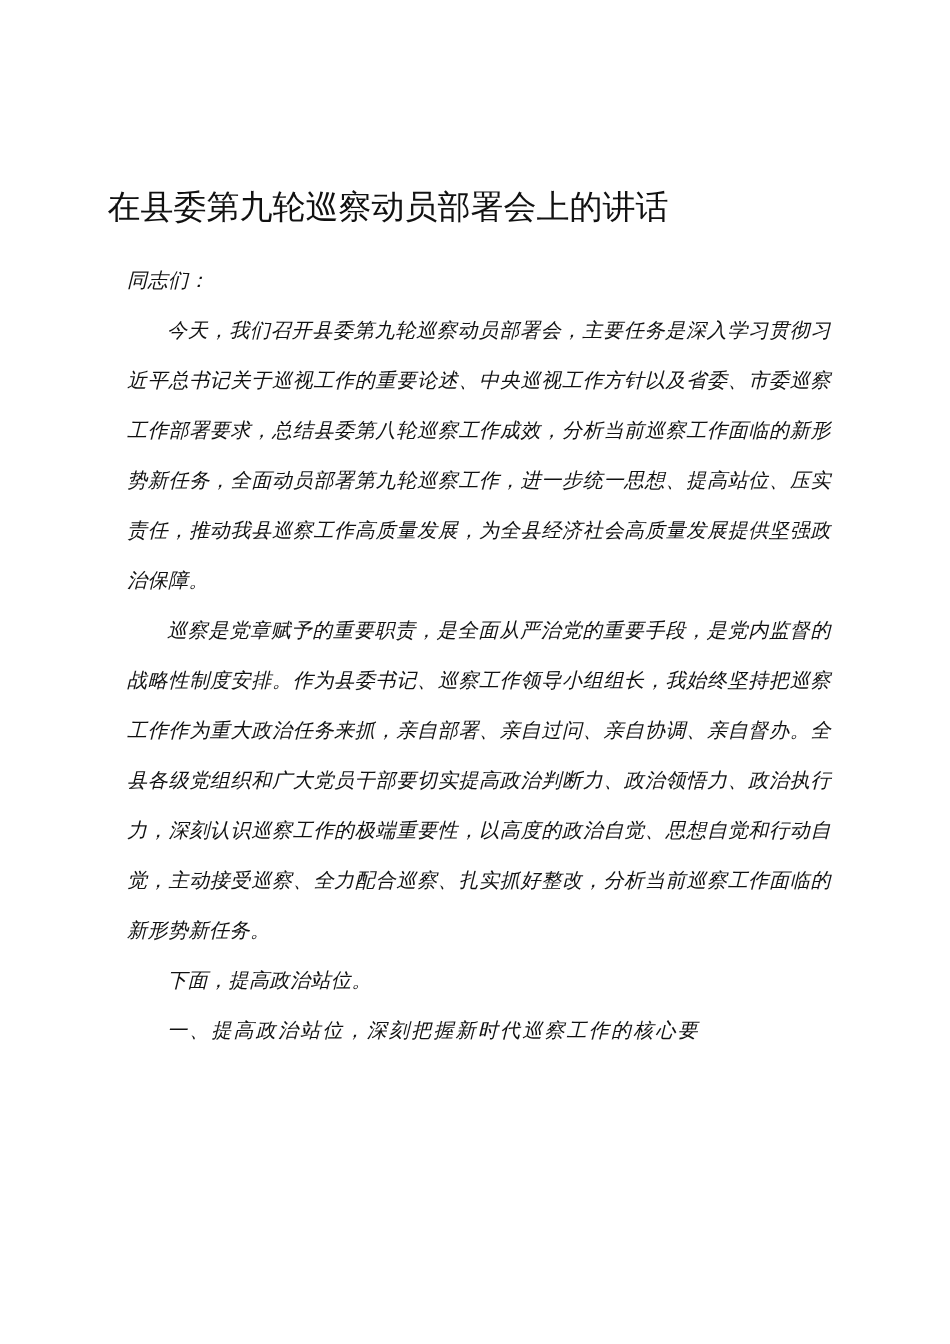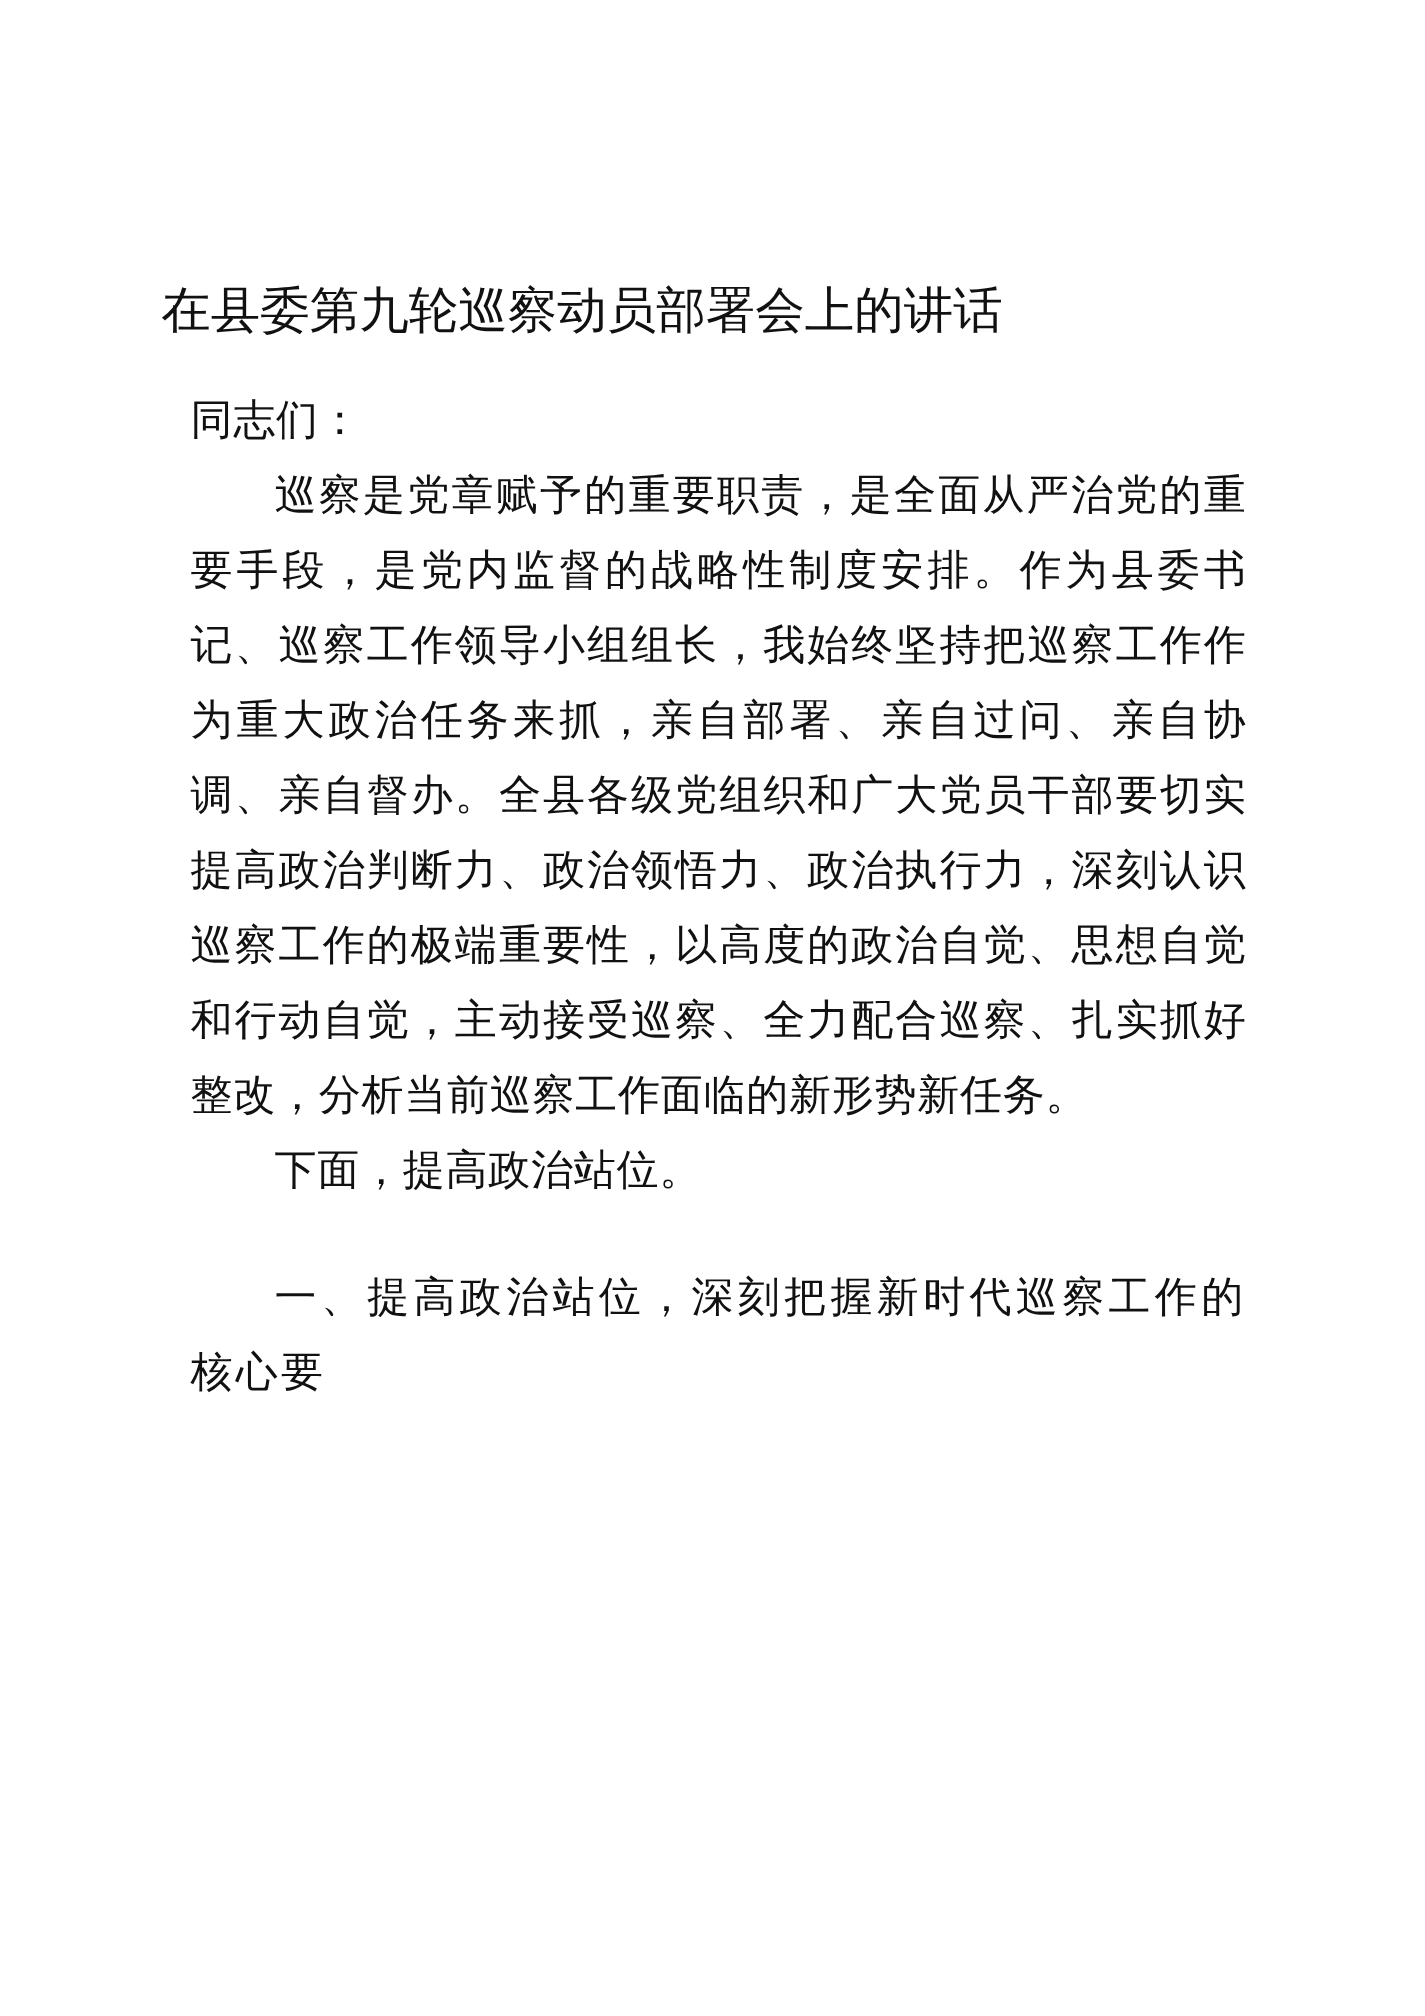"同志们：" .para { font-size: 28px -> 20px; font-style: none -> italic }
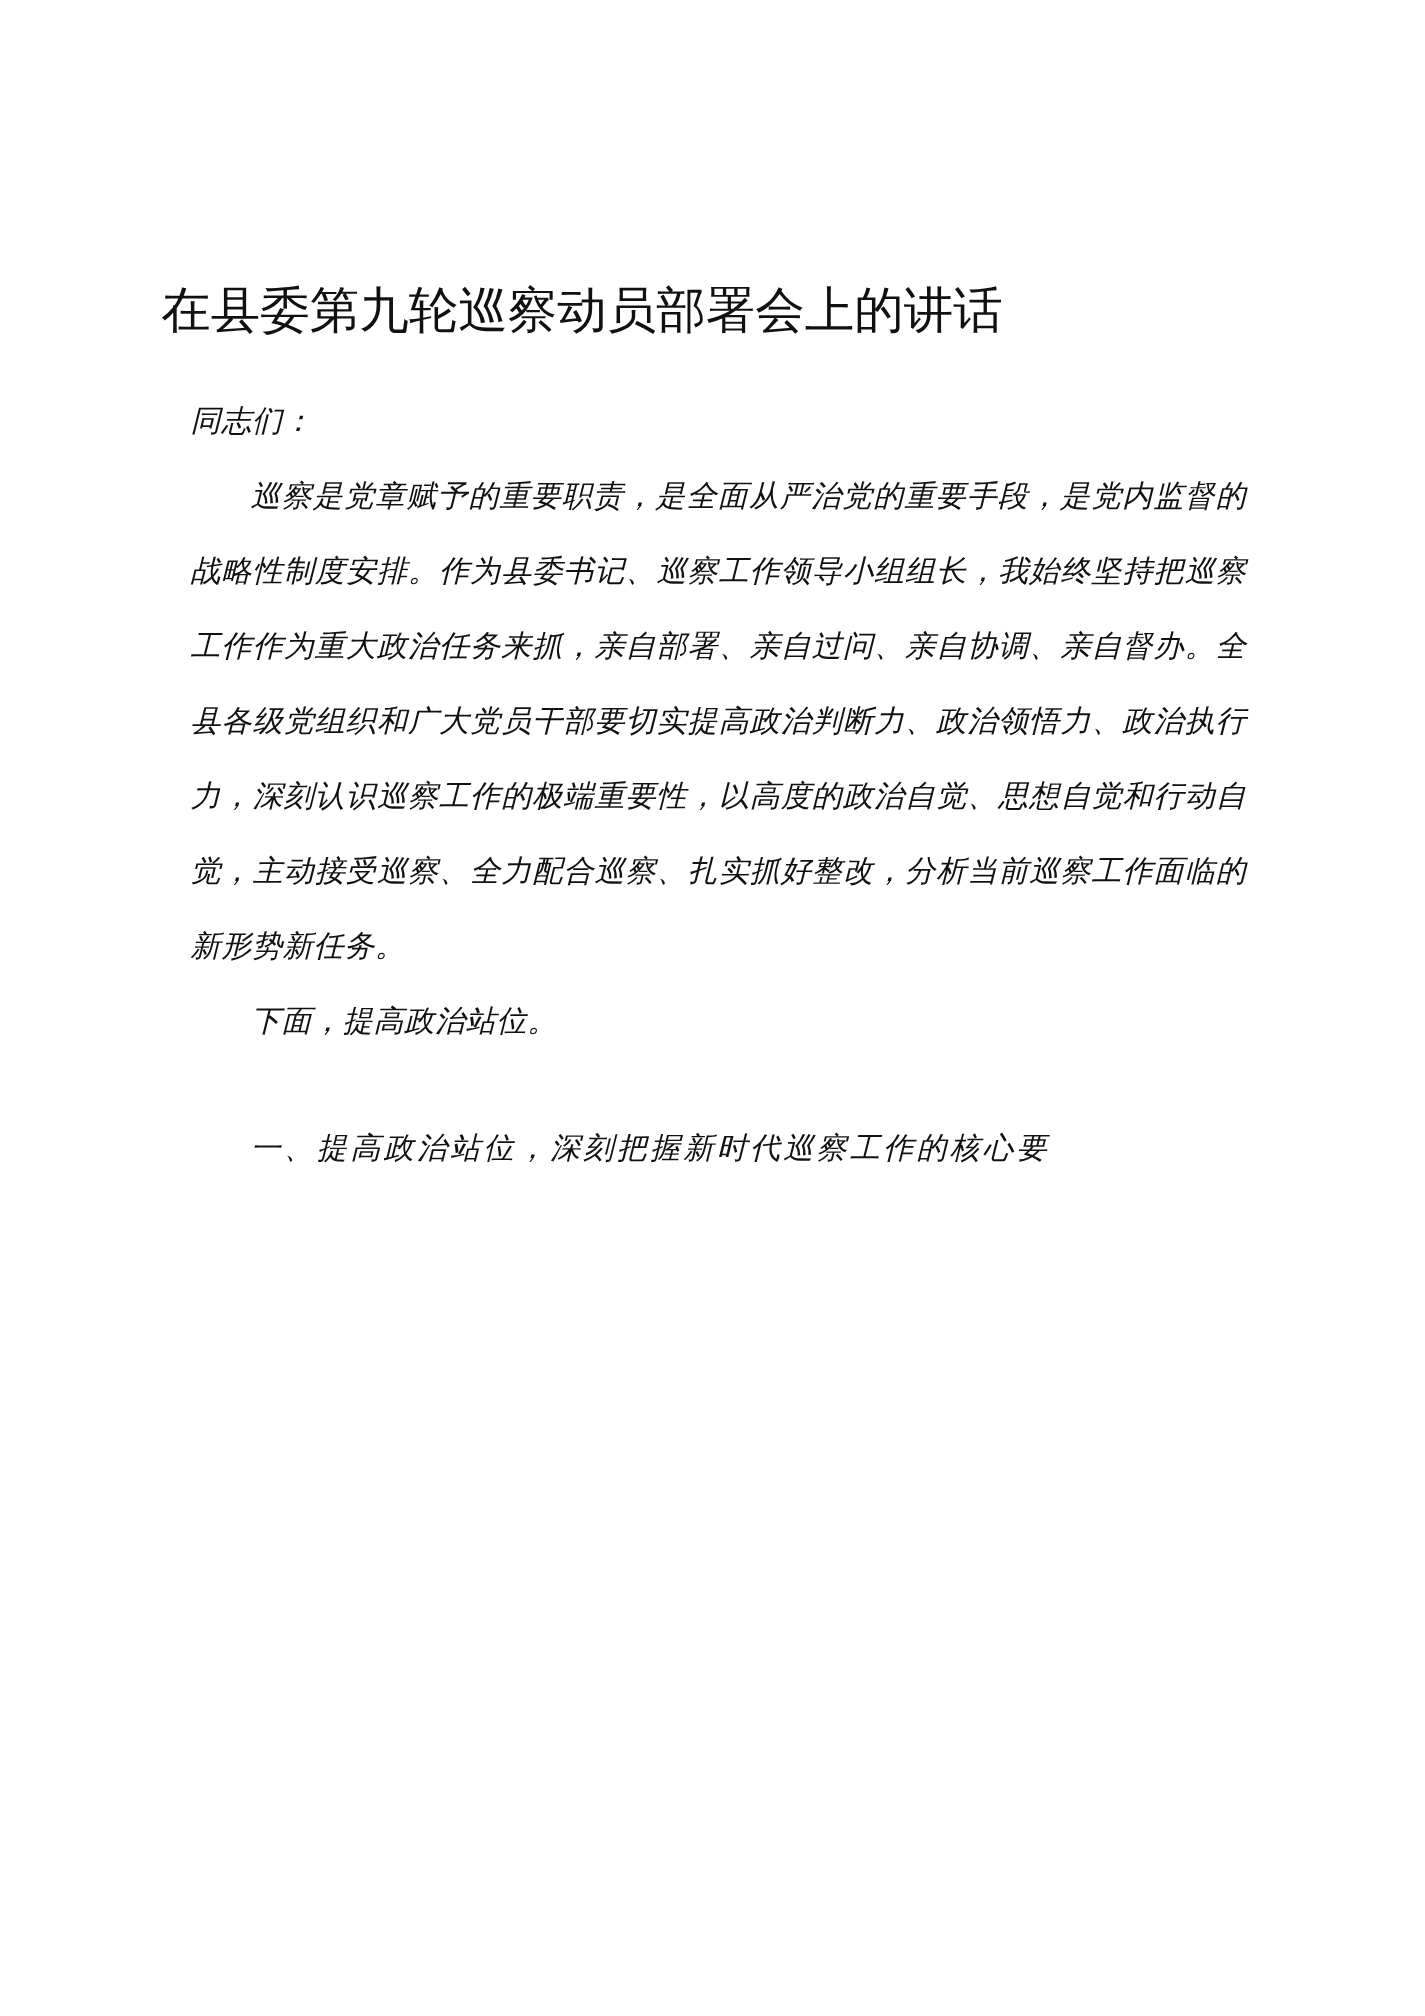"今天，我们召开县委第九轮巡察动员部署会，主要任务是深入学习贯彻习近平总书记关于巡" p.para { html: none -> <p>今天，我们召开县委第九轮巡察动员部署会，主要任务是深入学习贯彻习近平总书记关于巡视工作的重要论述、中央巡视工作方针以及省委、市委巡察工作部署要求，总结县委第八轮巡察工作成效，分析当前巡察工作面临的新形势新任务，全面动员部署第九轮巡察工作，进一步统一思想、提高站位、压实责任，推动我县巡察工作高质量发展，为全县经济社会高质量发展提供坚强政治保障。</p> }
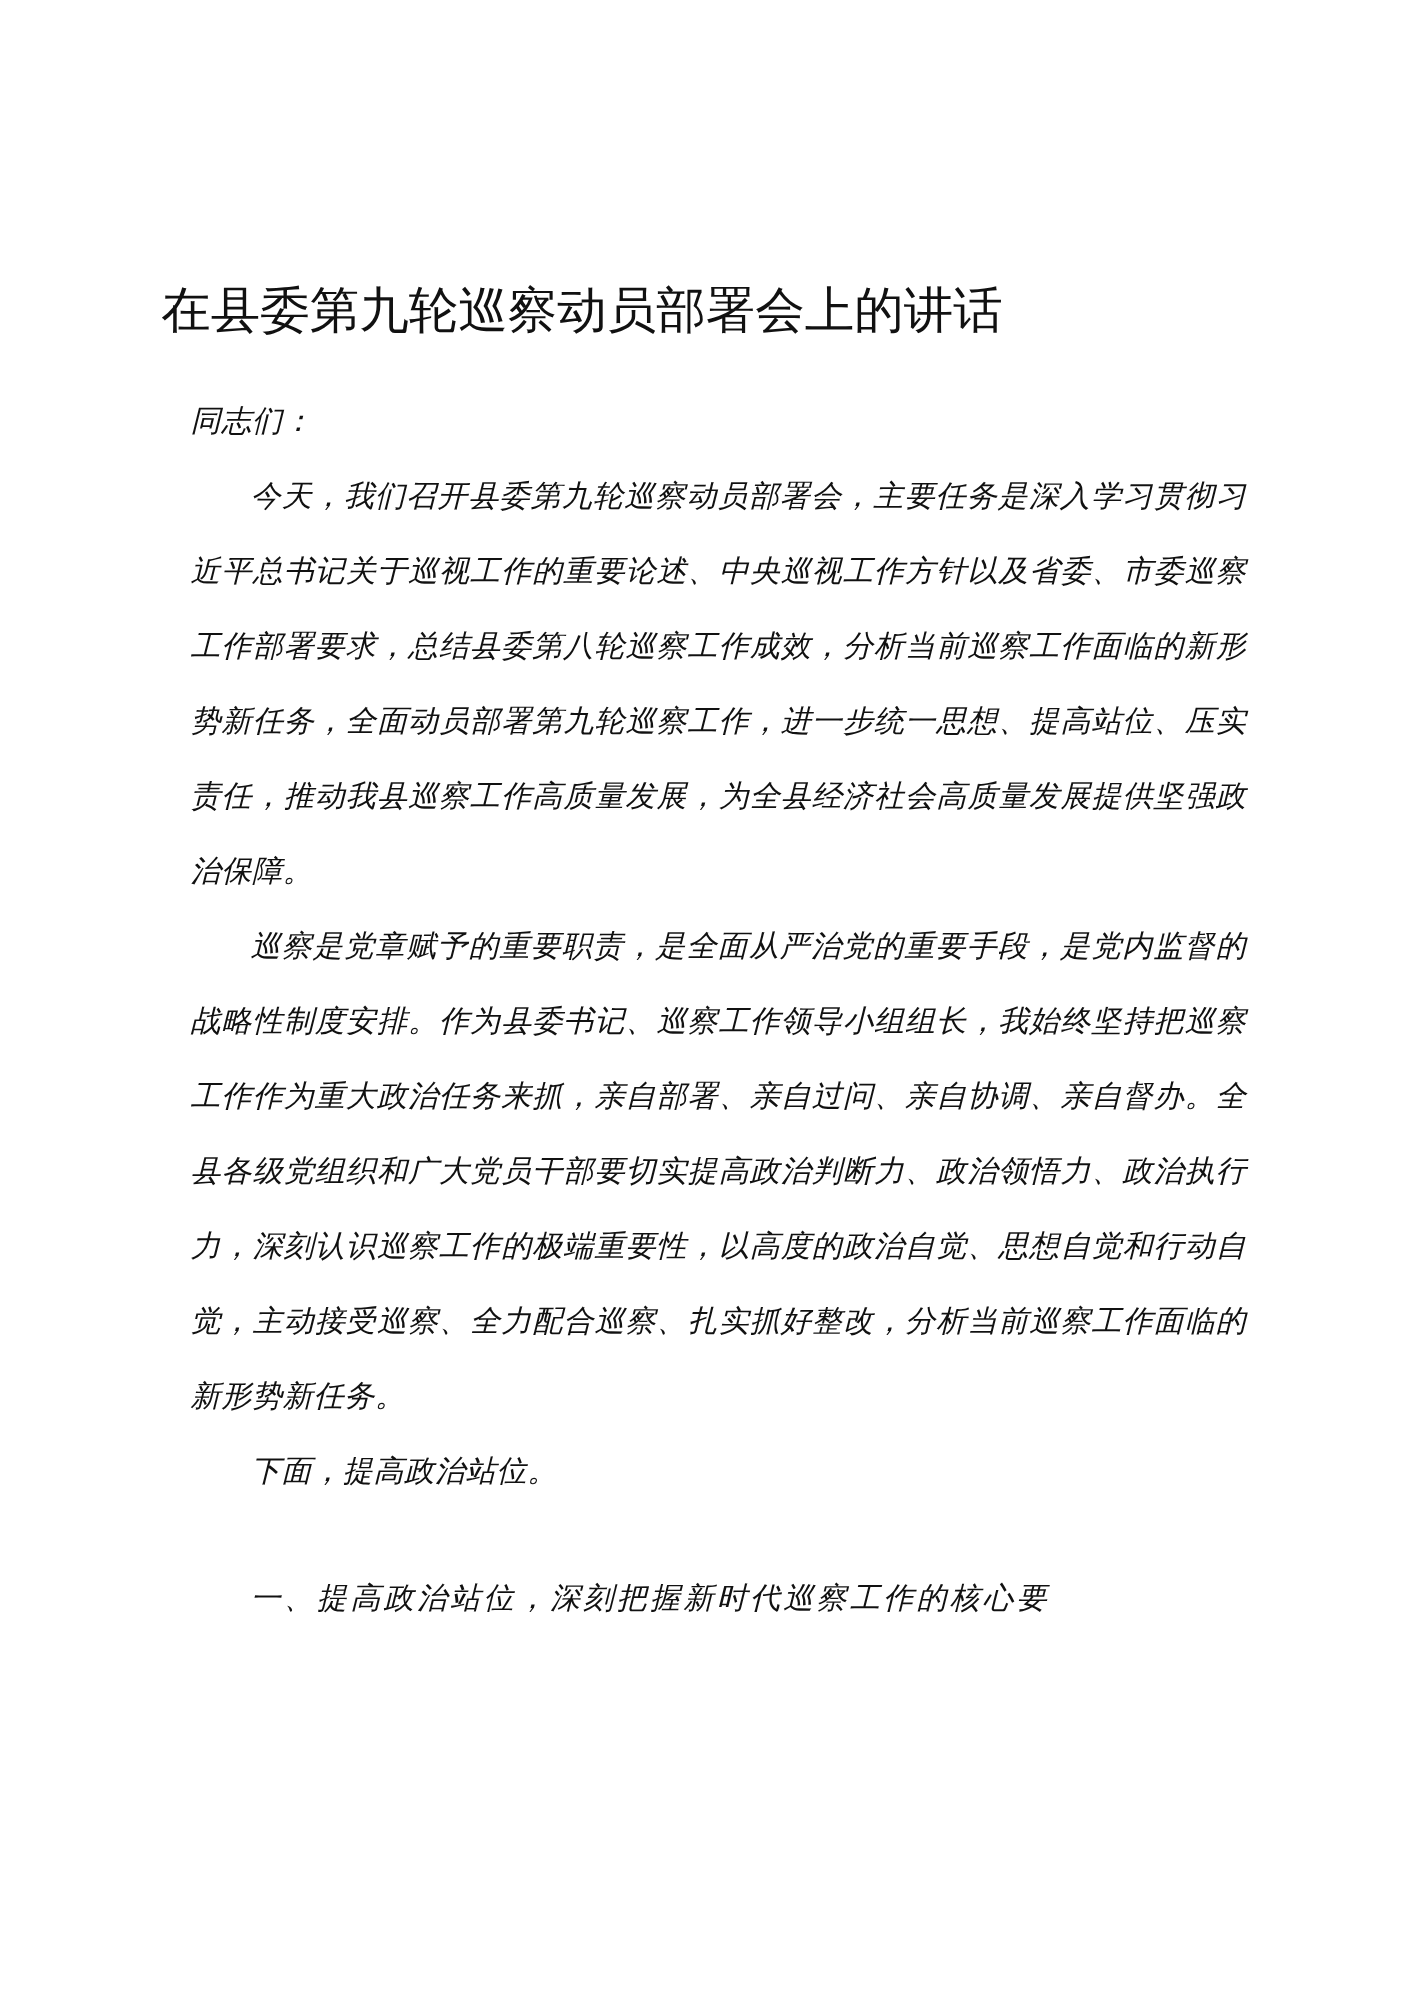"一、提高政治站位，深刻把握新时代巡察工作的核心要" .heading1 { margin-top: 35px -> none }
